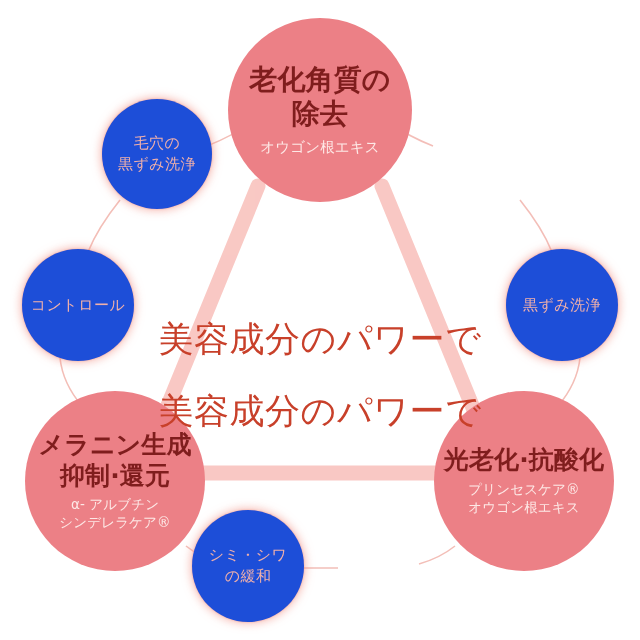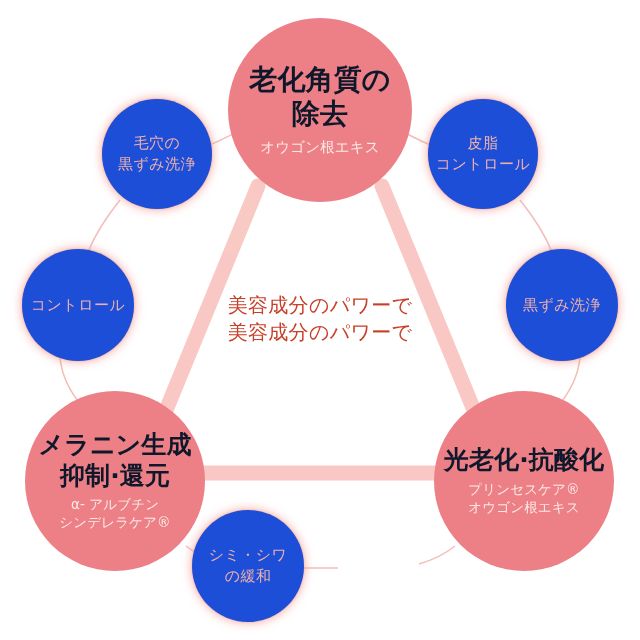"老化角質の" .main .head { color: #0f172a -> #7f1d1d }
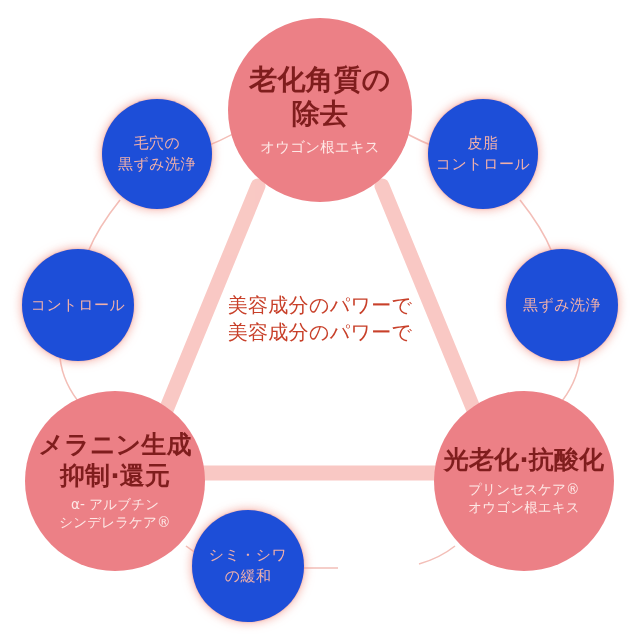"皮脂" div.sat { html: <div> <span>皮脂 コントロール</span> </div> -> none }
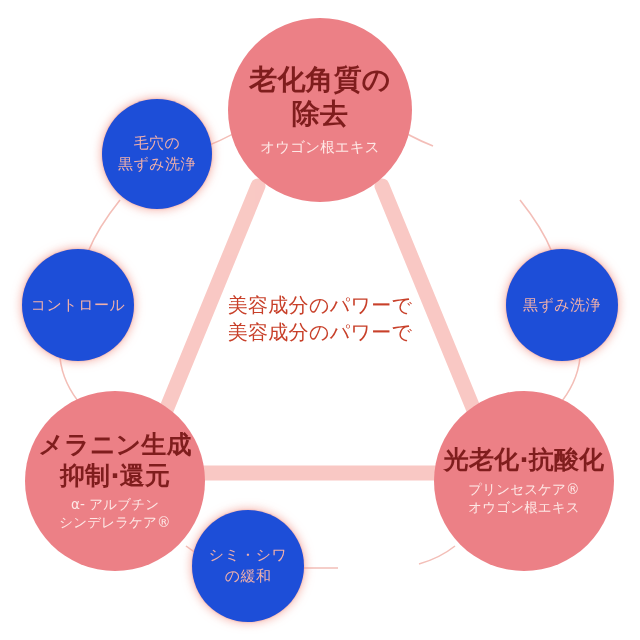"美容成分のパワーで" #center-text .ln { font-size: 20px -> 35px; margin-top: none -> 24px }
